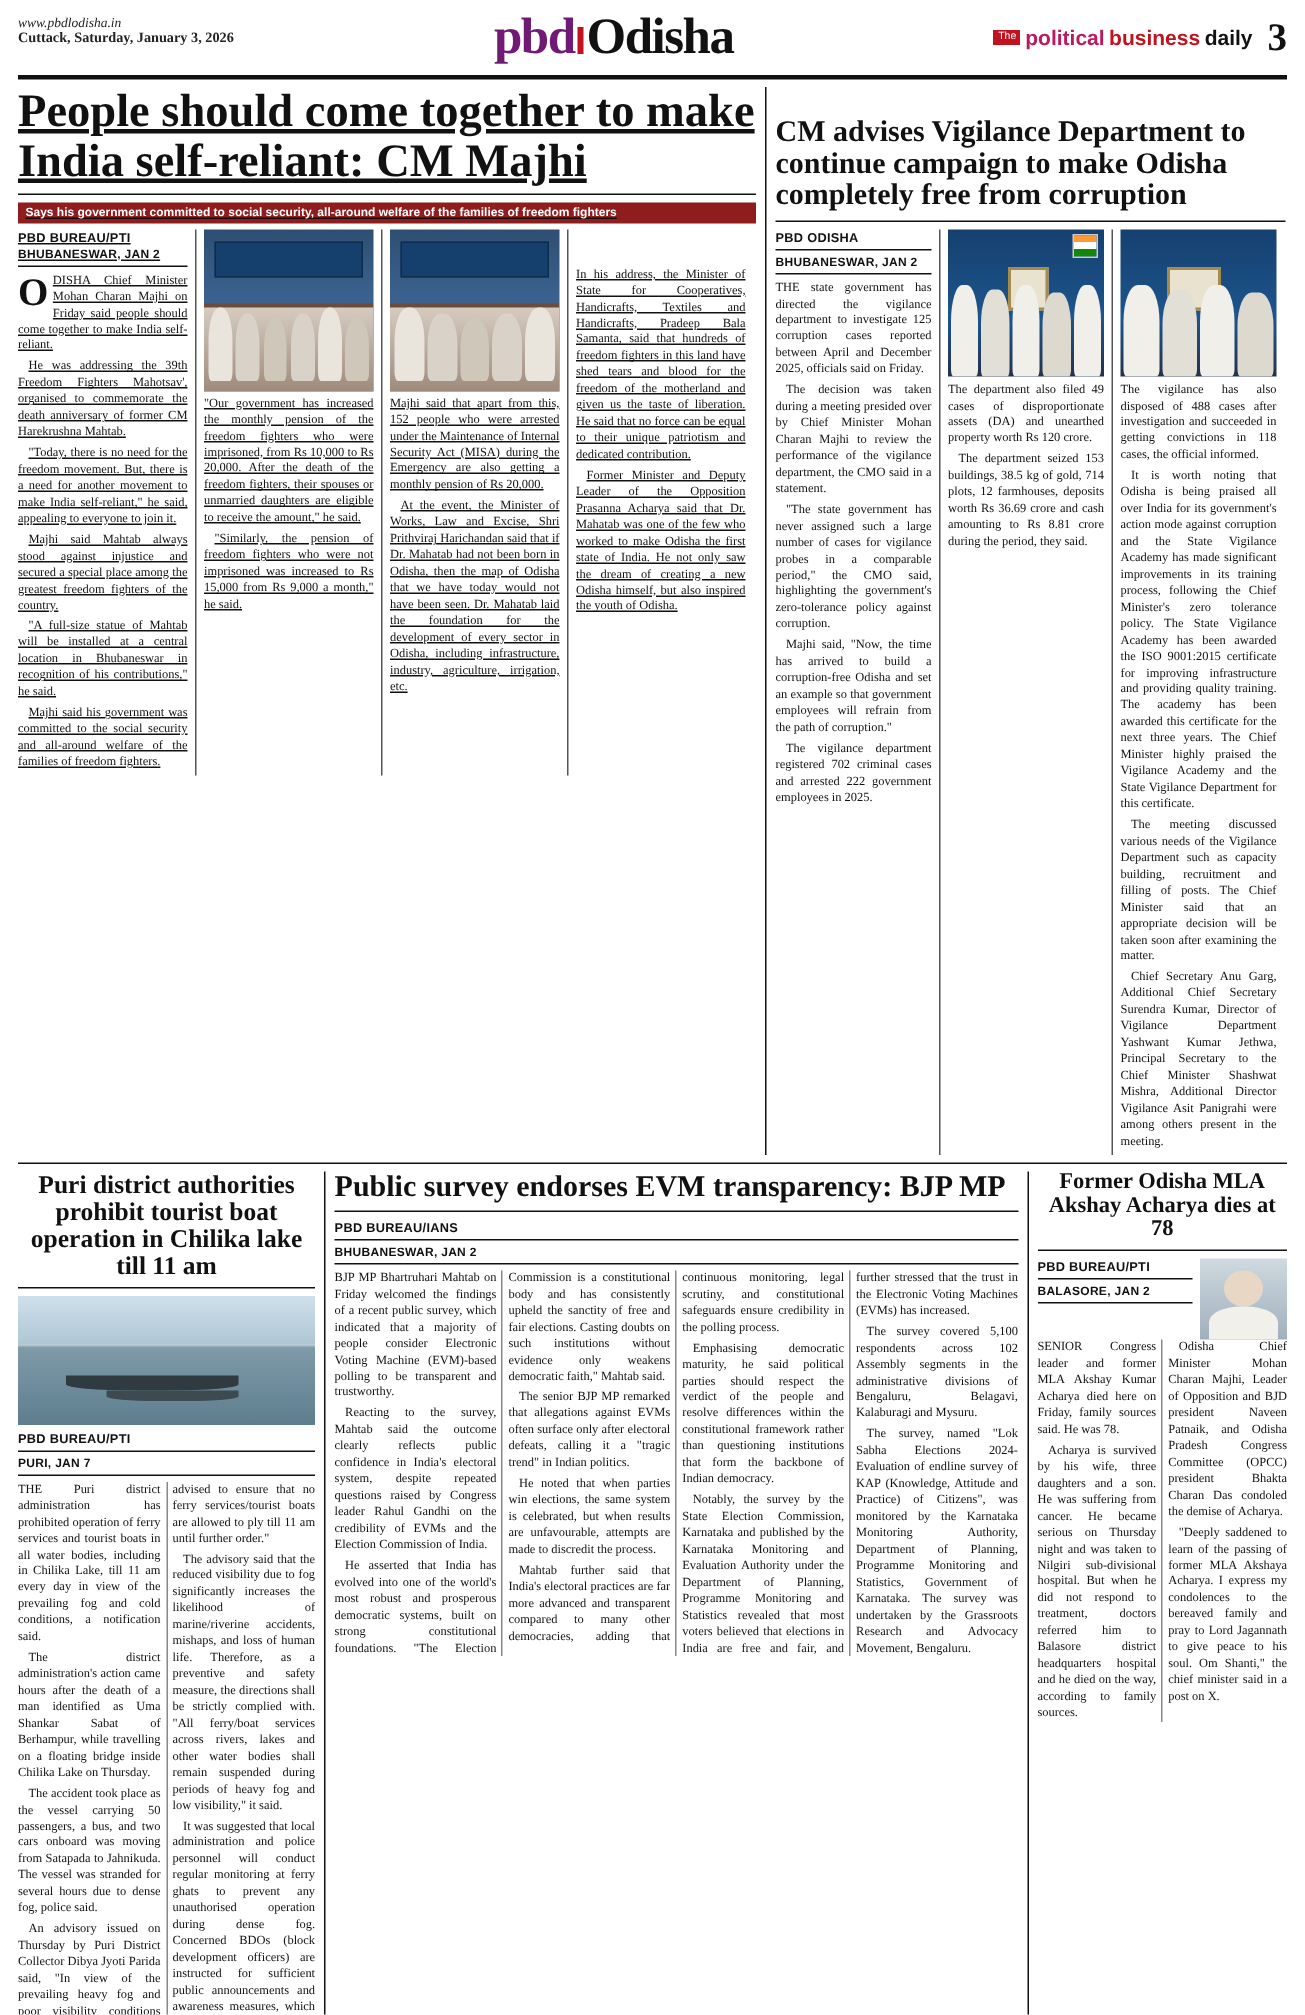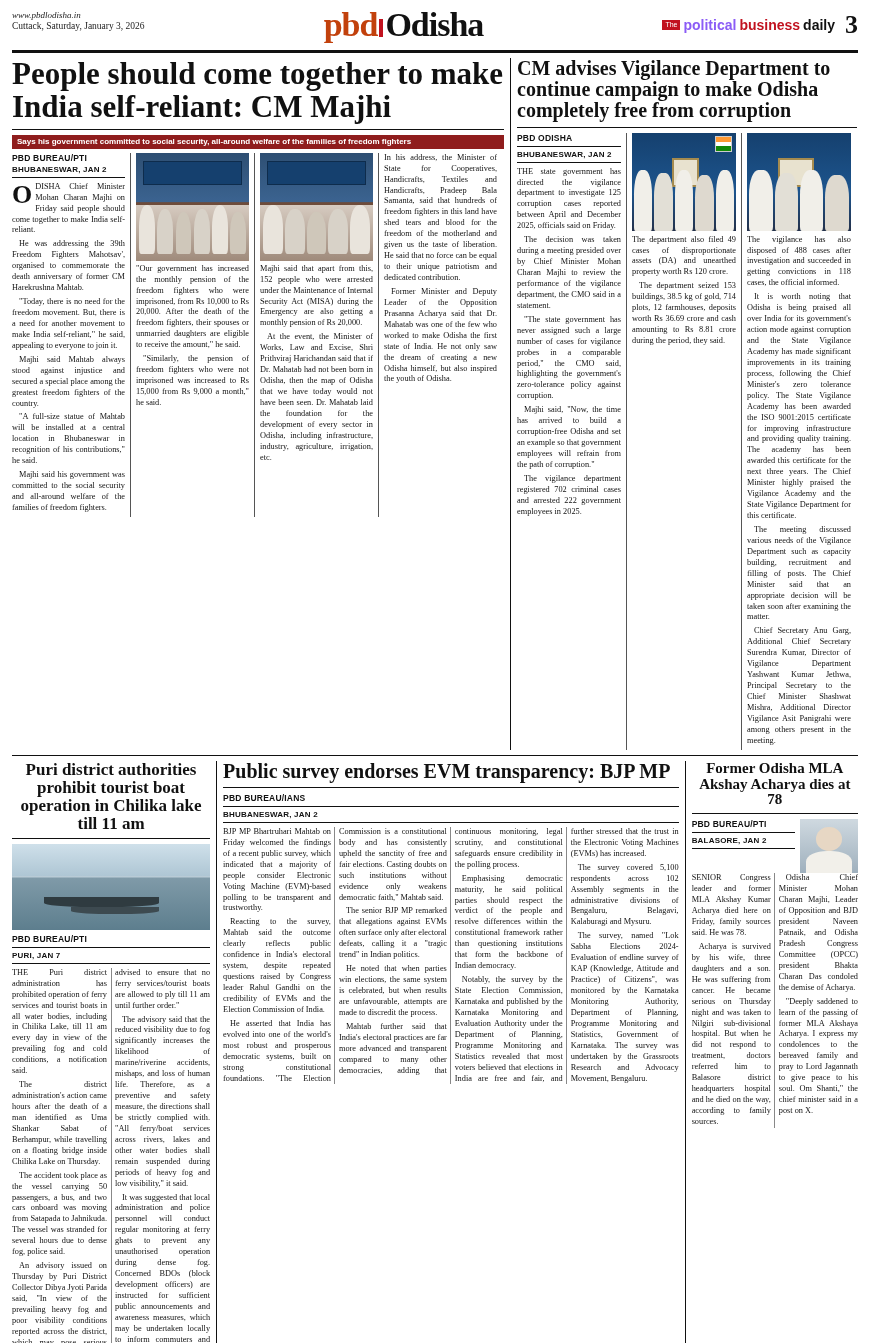"Cuttack, Saturday, January 3, 2026" .mh-left .place { font-weight: none -> bold }
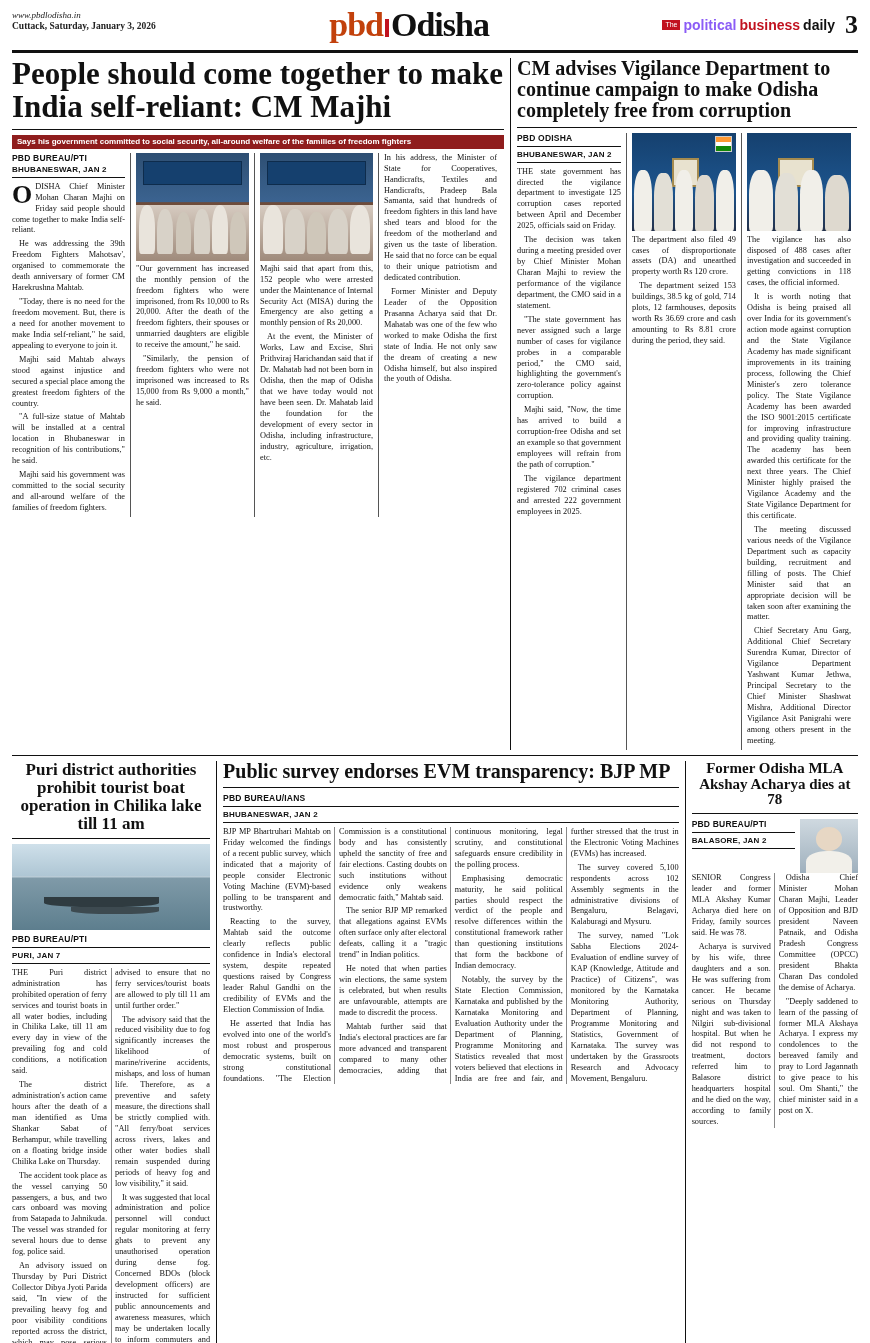"pbd" .logo .pbd { color: #c2410c -> #701a75 }
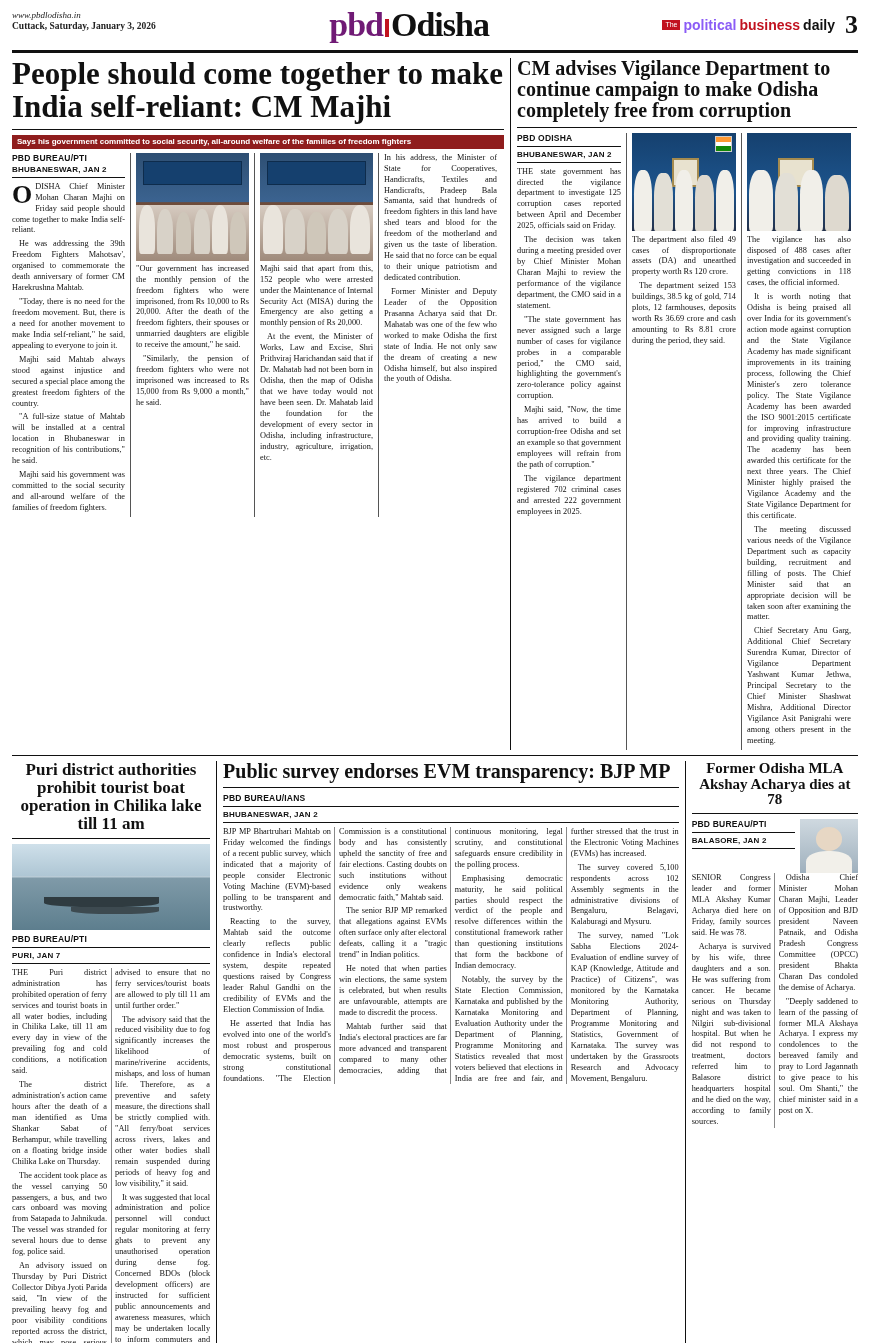"political" .tag-pol { color: #8b5cf6 -> #be185d }
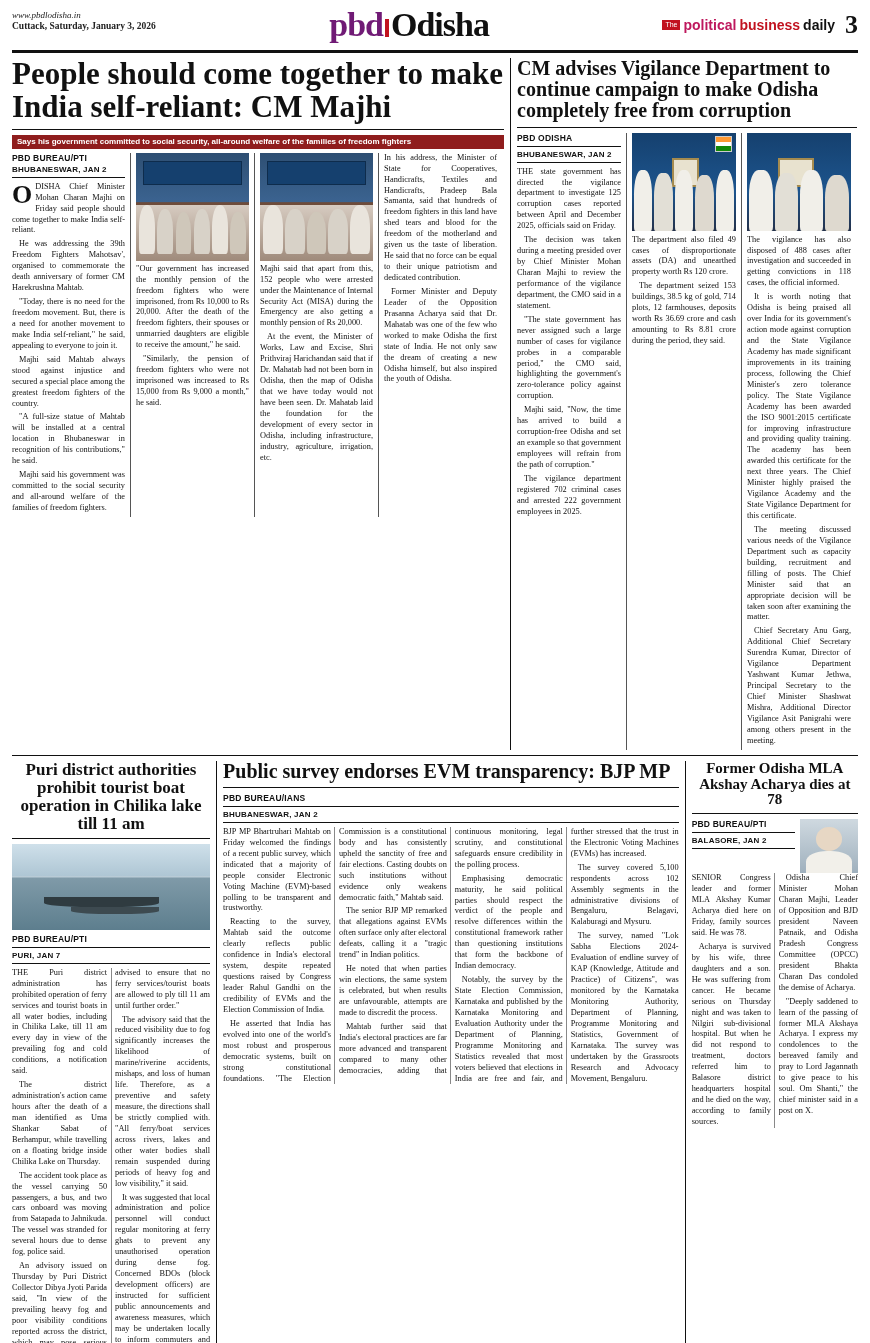"People should come together to" div { text-decoration: none -> underline }
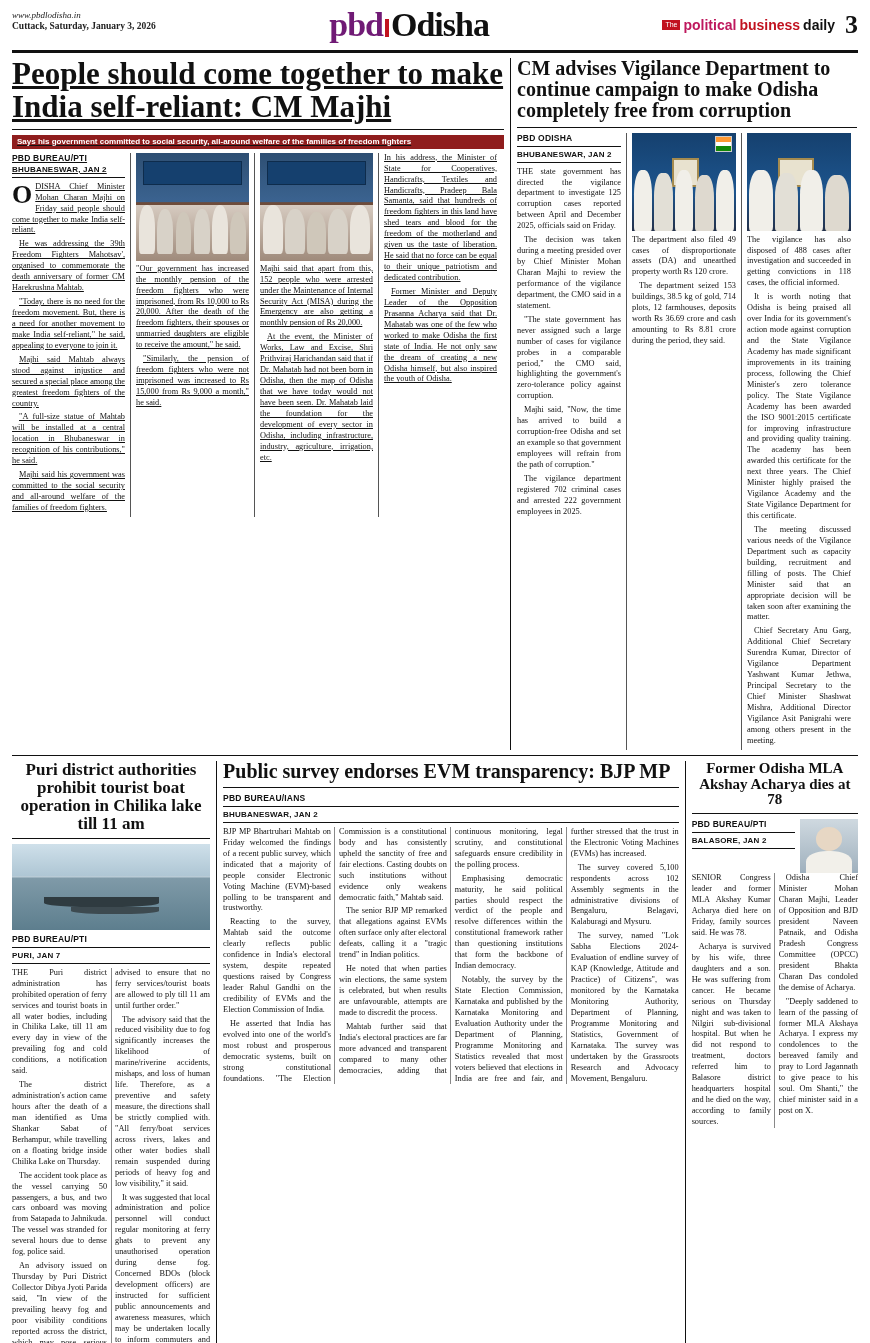"CM advises Vigilance Department to" div { margin-top: none -> 20px }
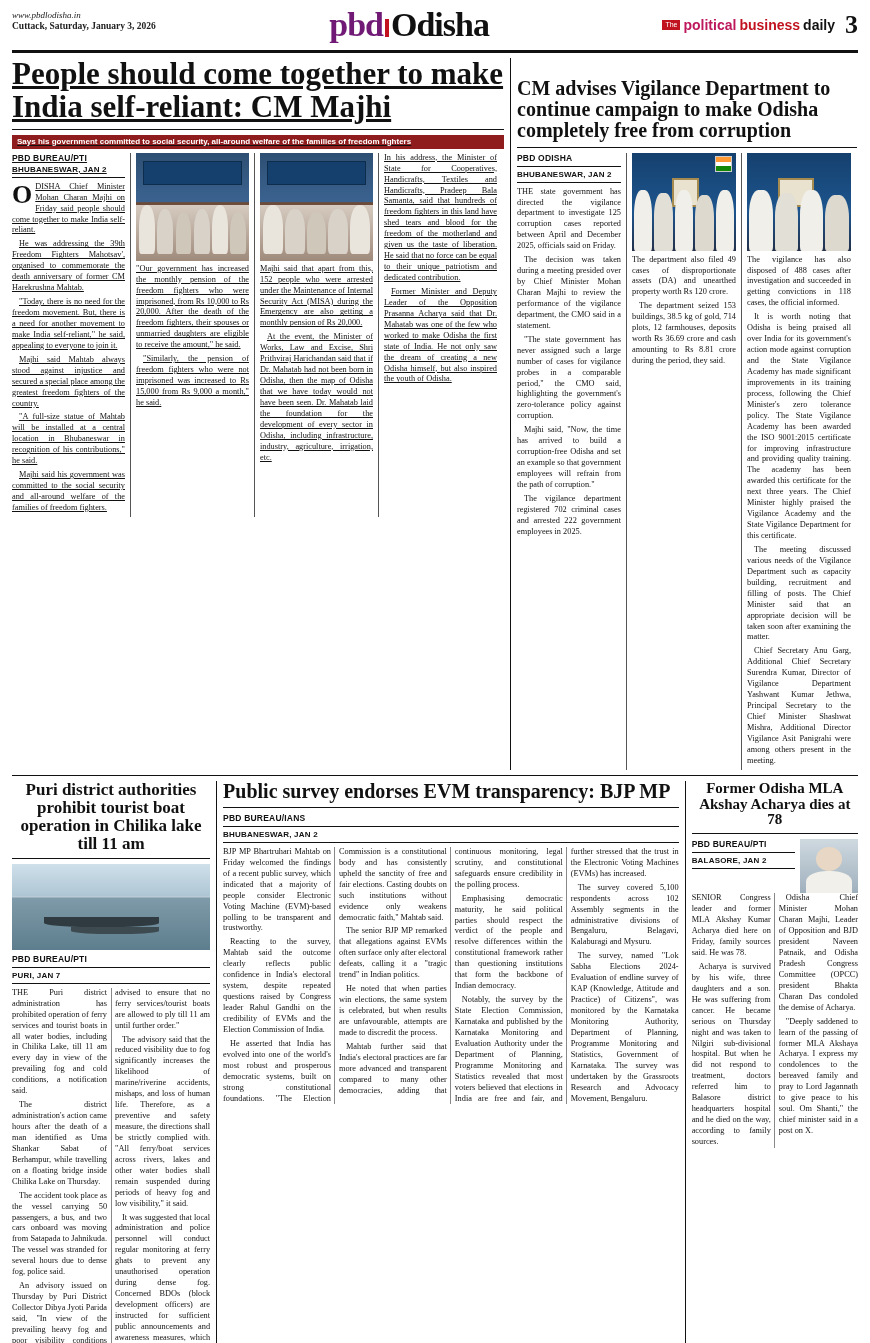"In his address, the Minister" div { margin-top: none -> 25px }
